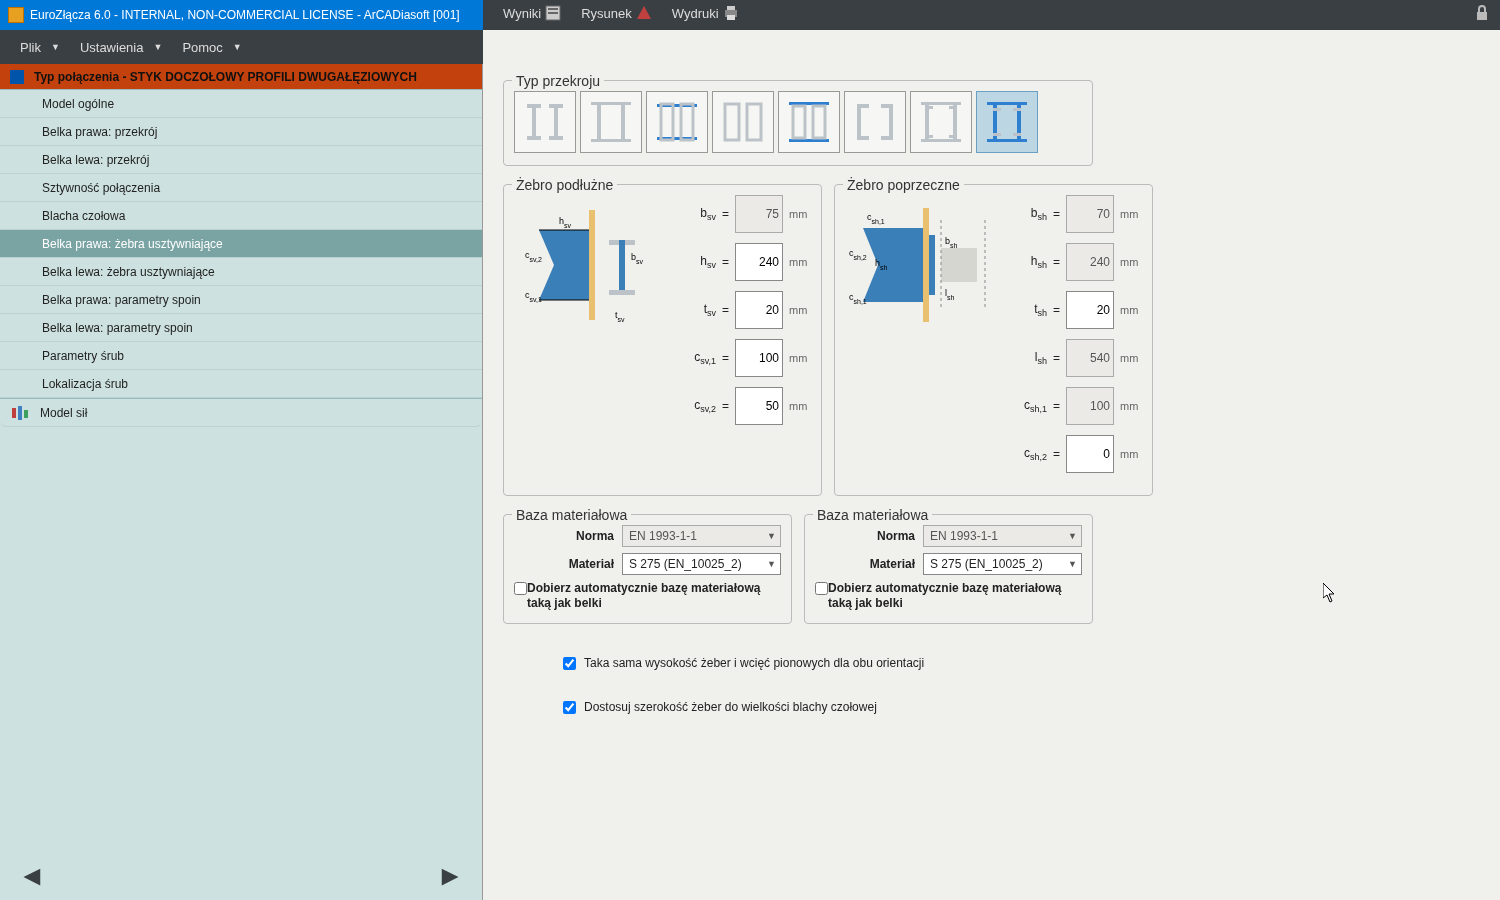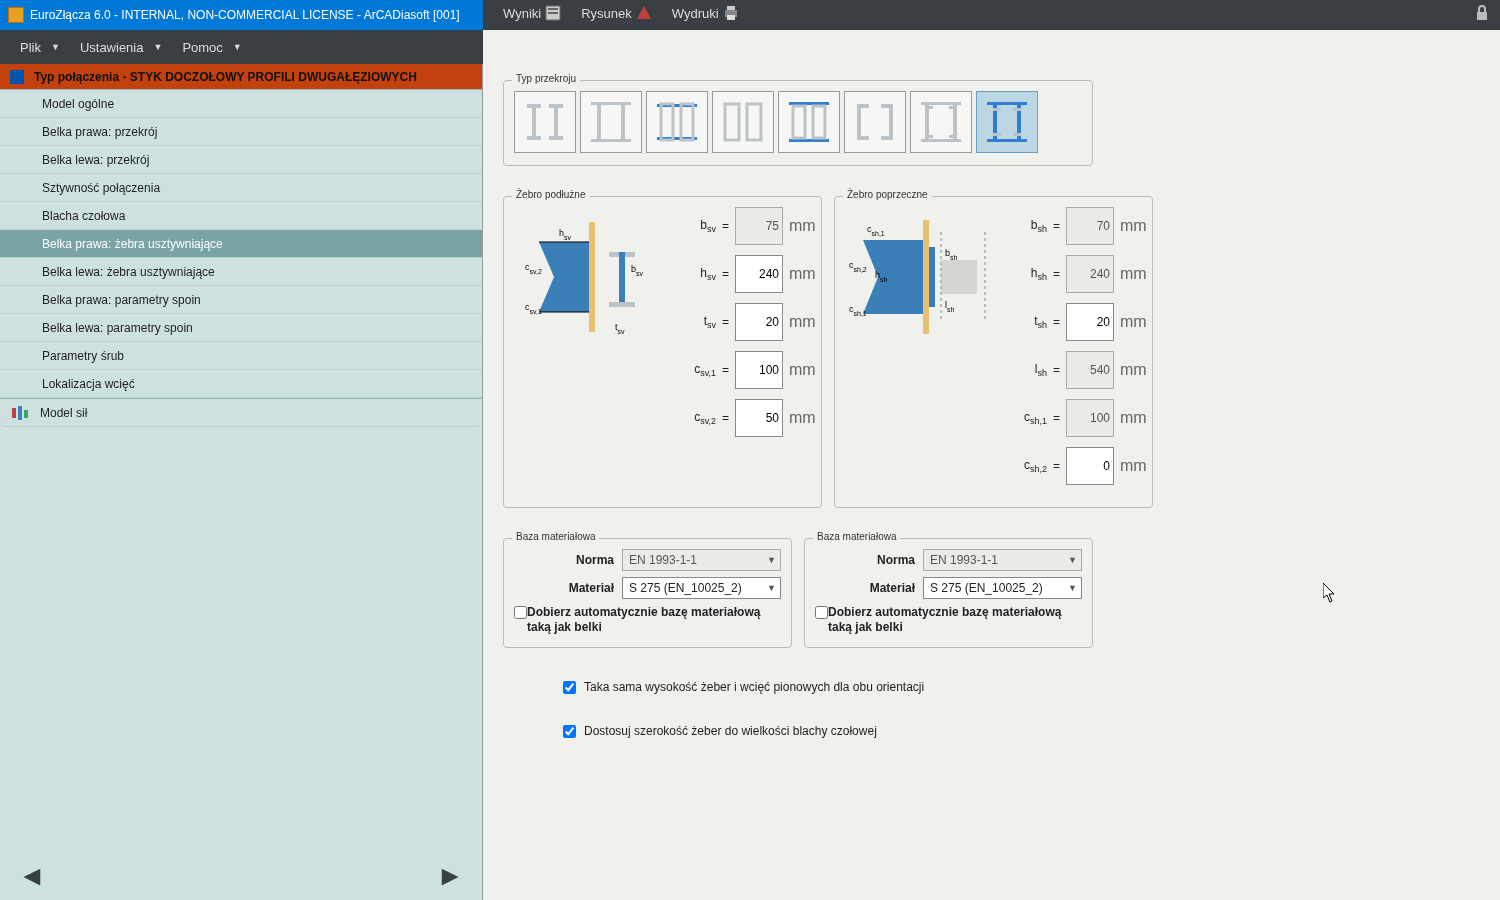"Typ przekroju" .fieldset > .legend { font-size: 10px -> 14px }
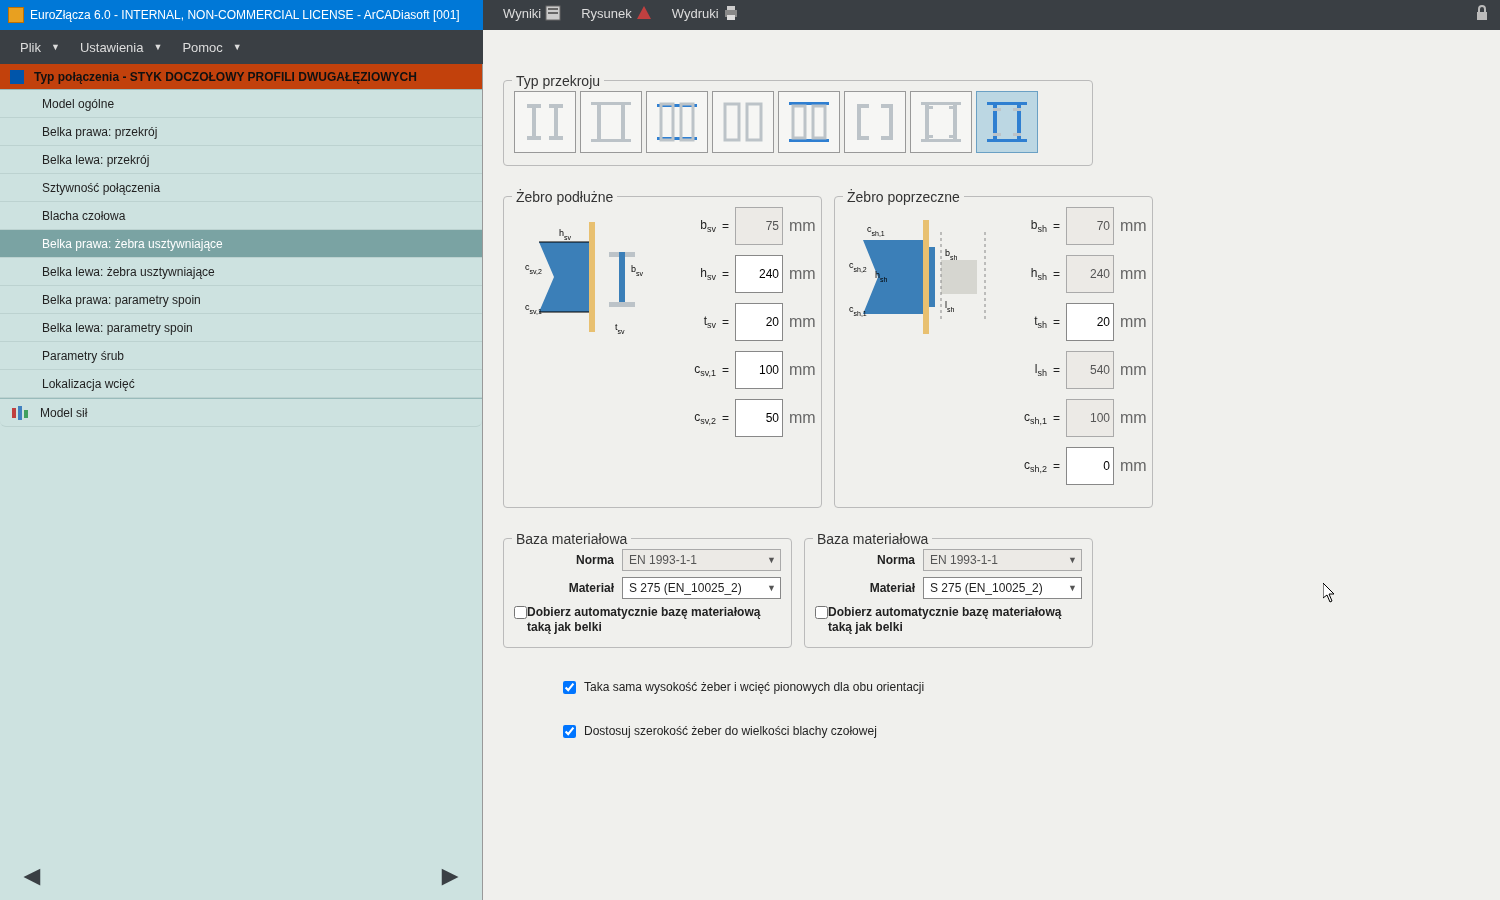"Żebro podłużne" .row2 > .fieldset { margin-top: 12px -> none }
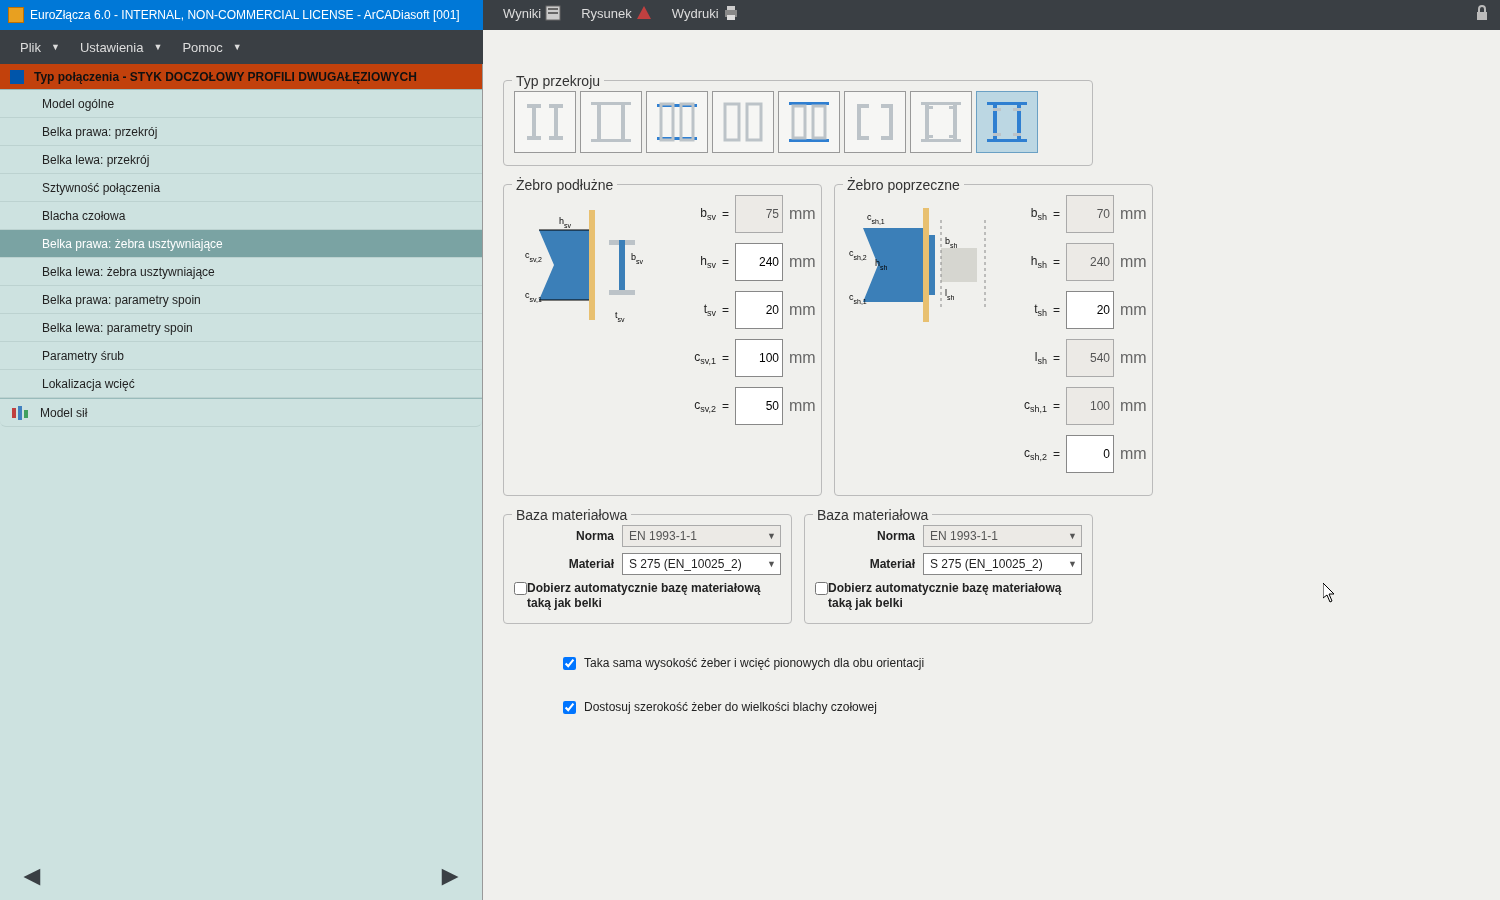"mm" .param-row .unit { font-size: 16px -> 11px }
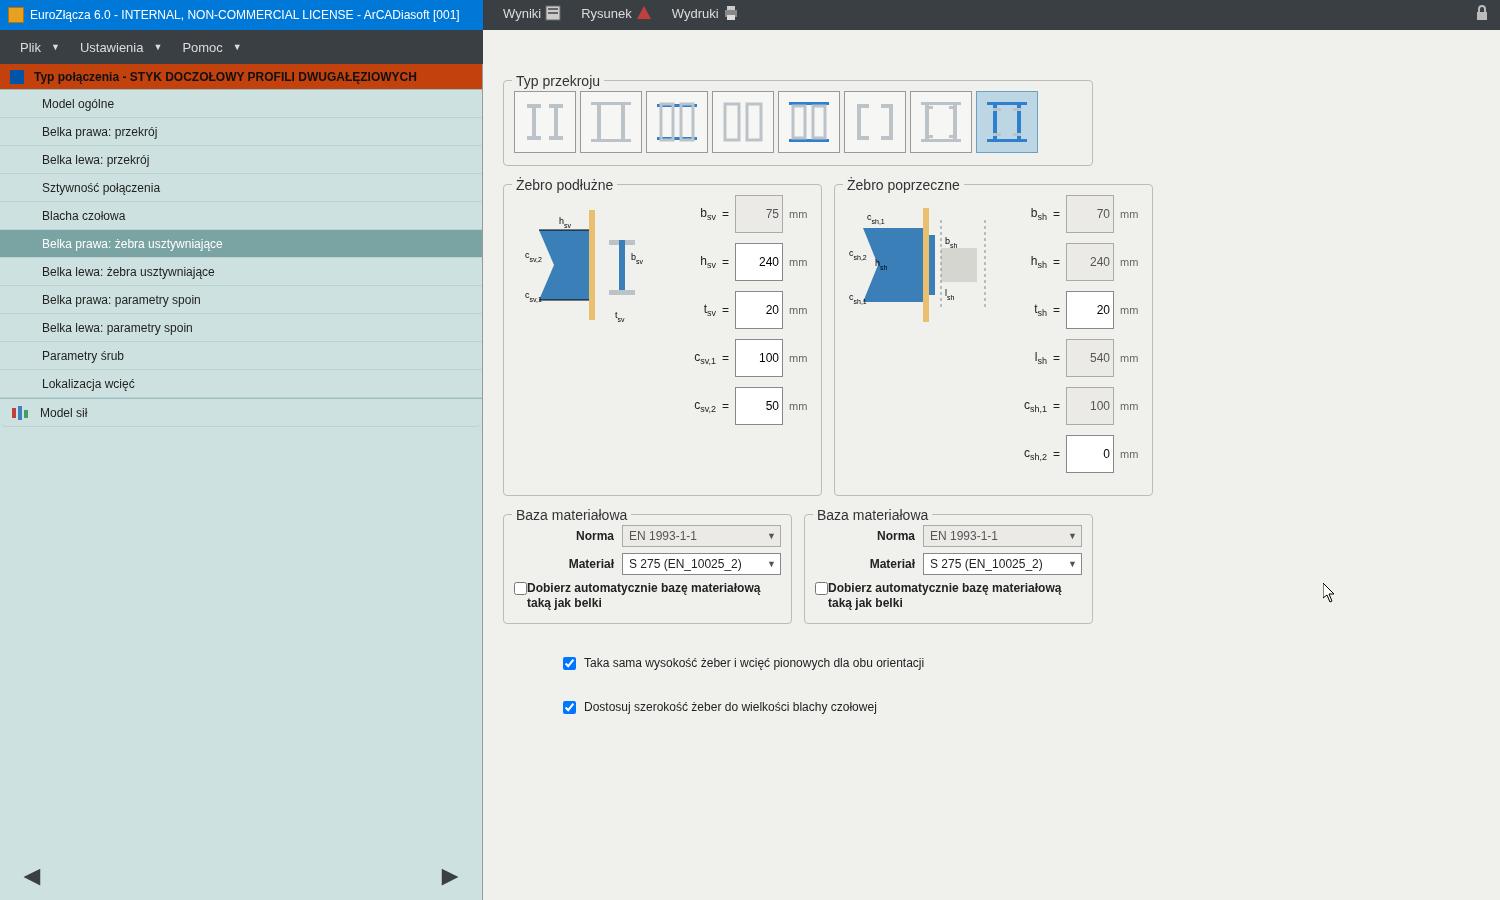"Lokalizacja wcięć" div.tree-item { text: wcięć -> śrub }
